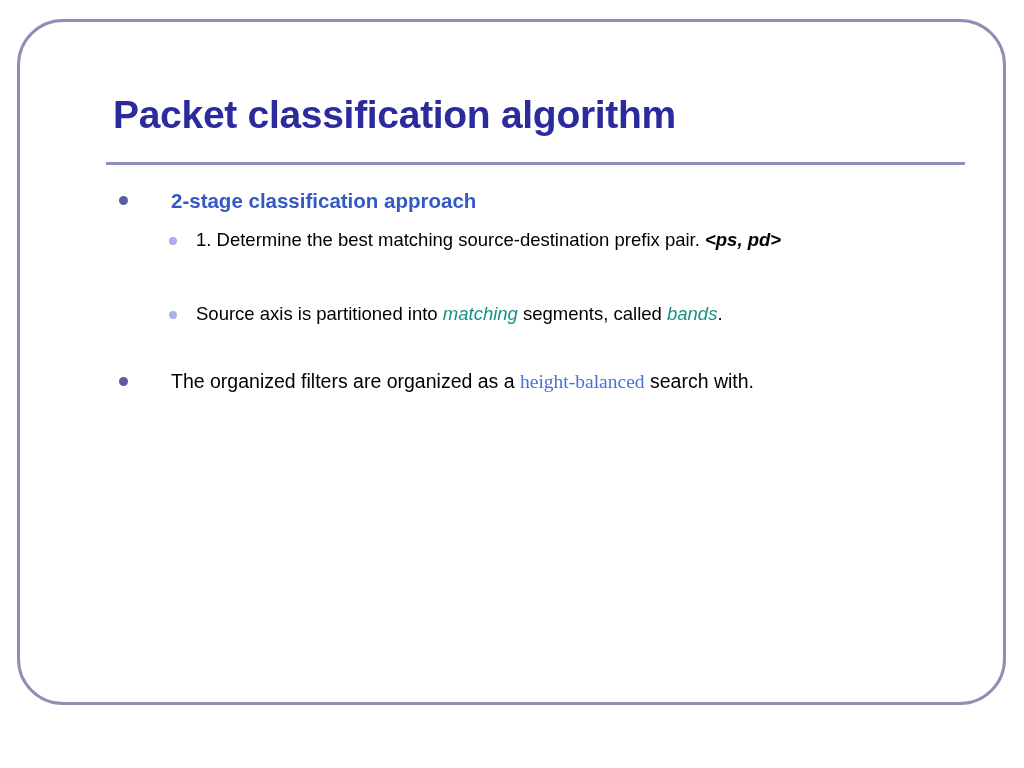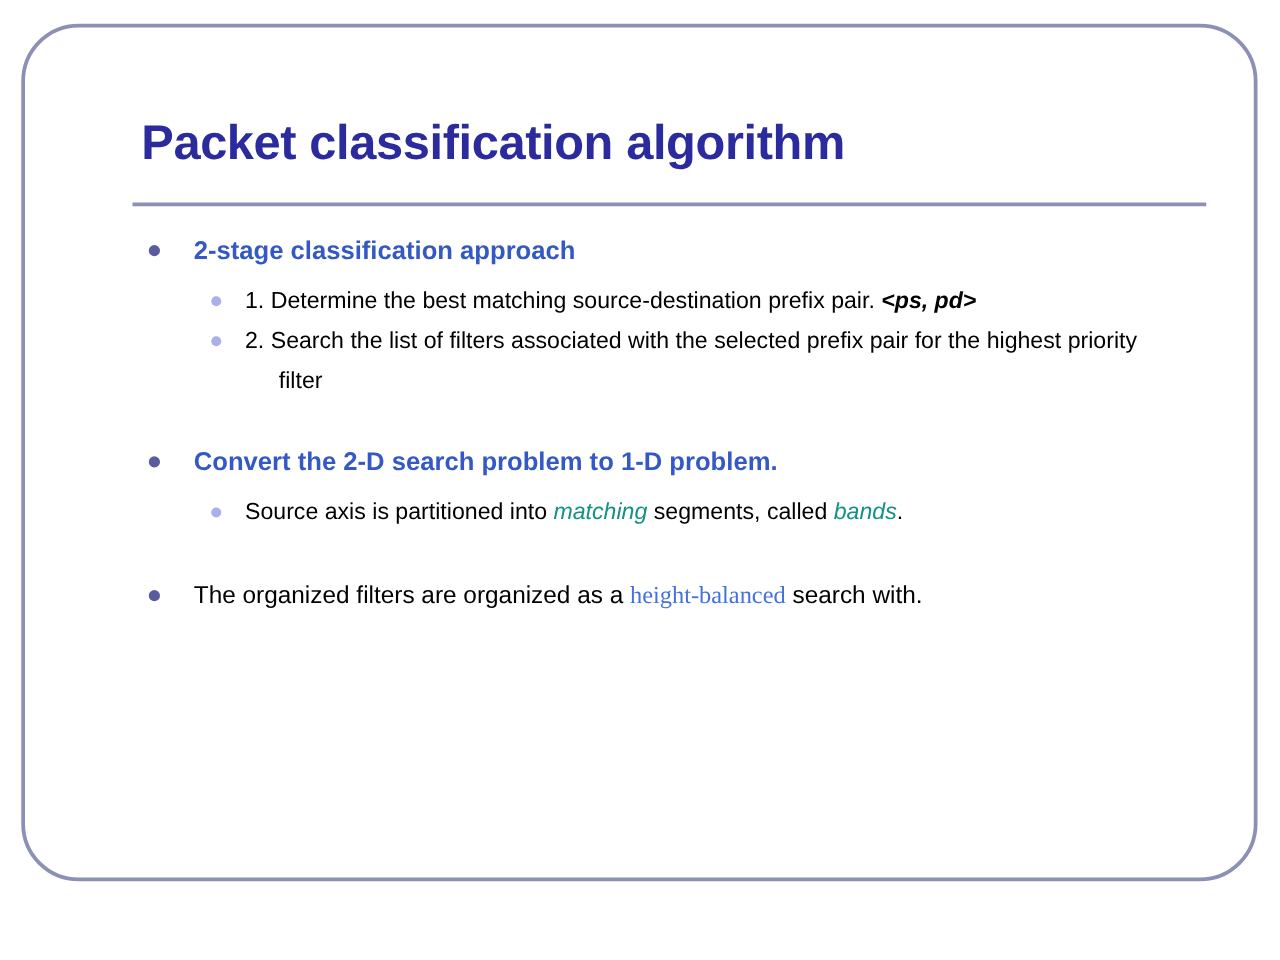"2-stage classification approach" .bullet-l1 .l1-text { margin-left: none -> 16px }
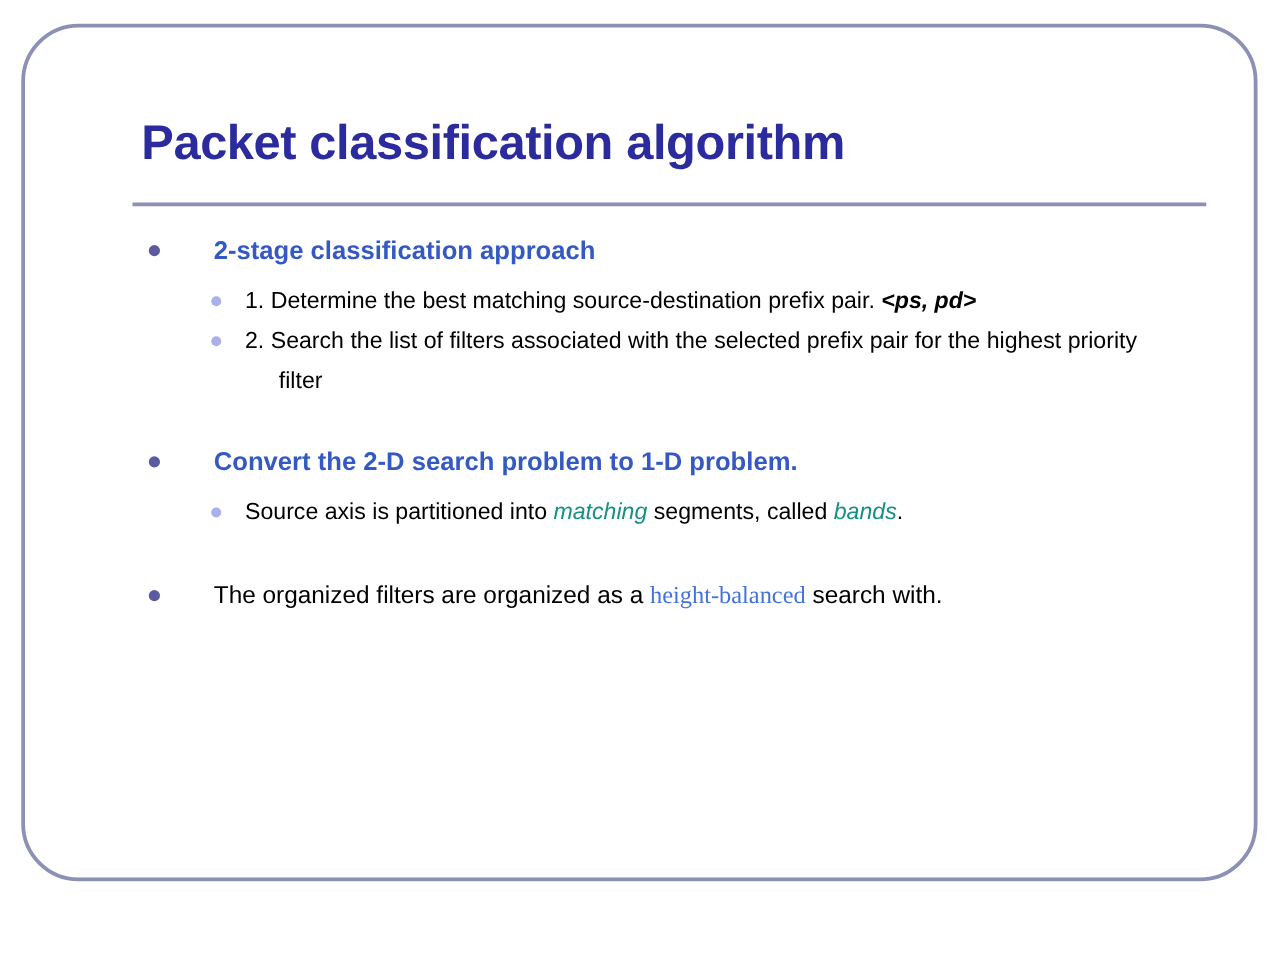"2. Search the list of" div.bullet-l2 { html: <div> <span></span> <span>2. Search the list of filters associated with the selected prefix pair for the highest priority filter</span> </div> -> none }
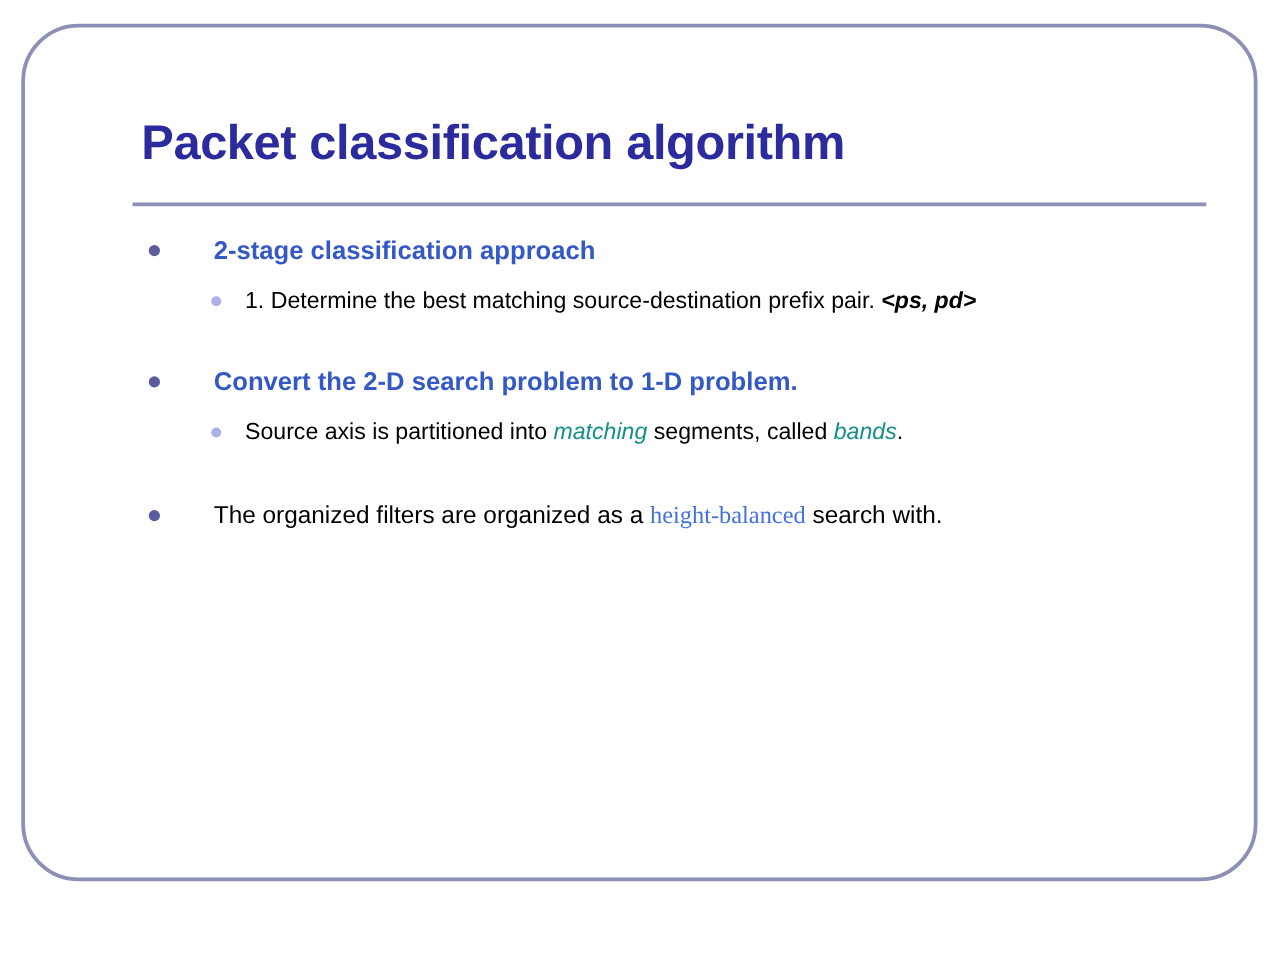"Convert the 2-D search problem" div.bullet-l1 { html: <div> <span></span> <span>Convert the 2-D search problem to 1-D problem.</span> </div> -> none }
